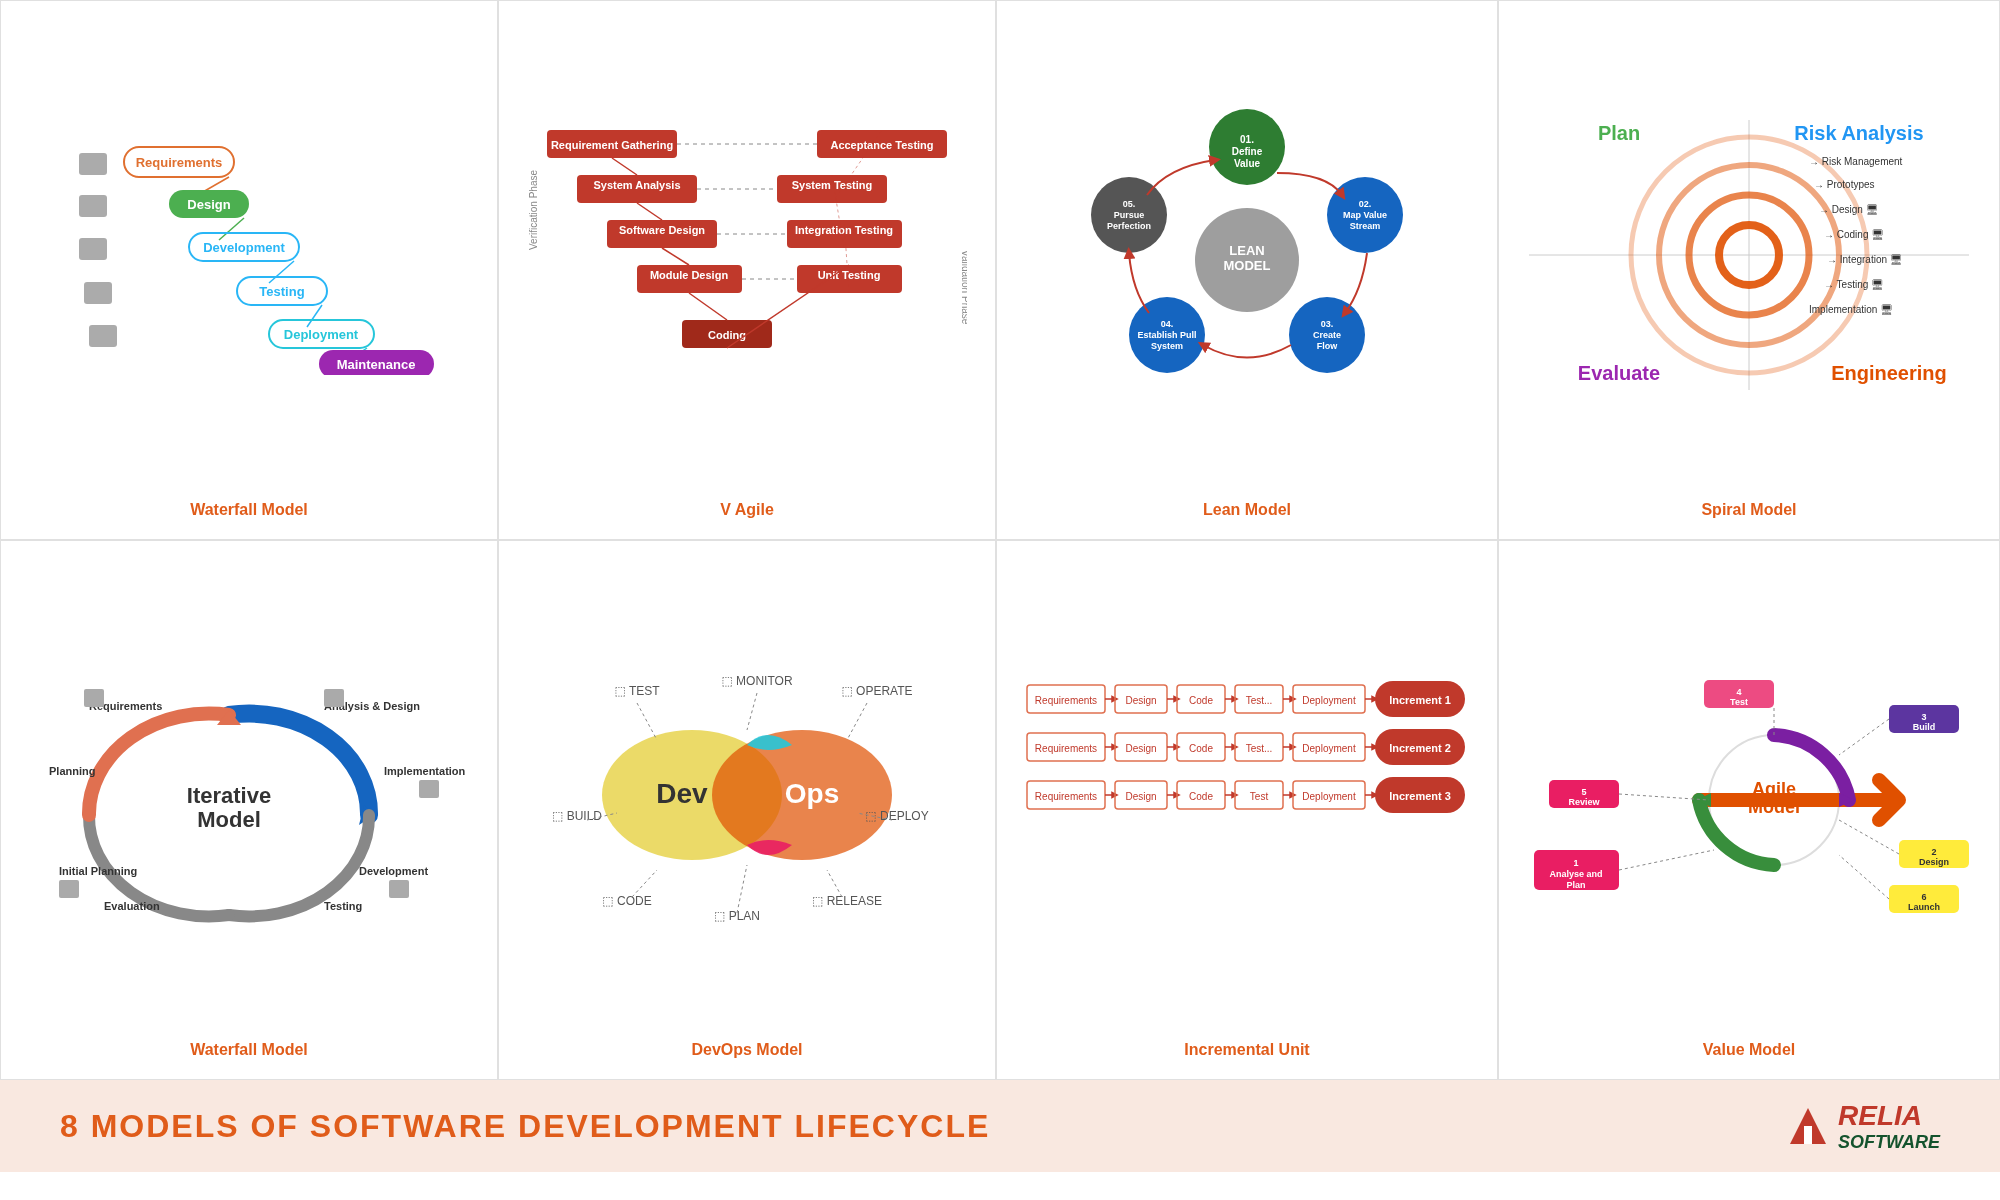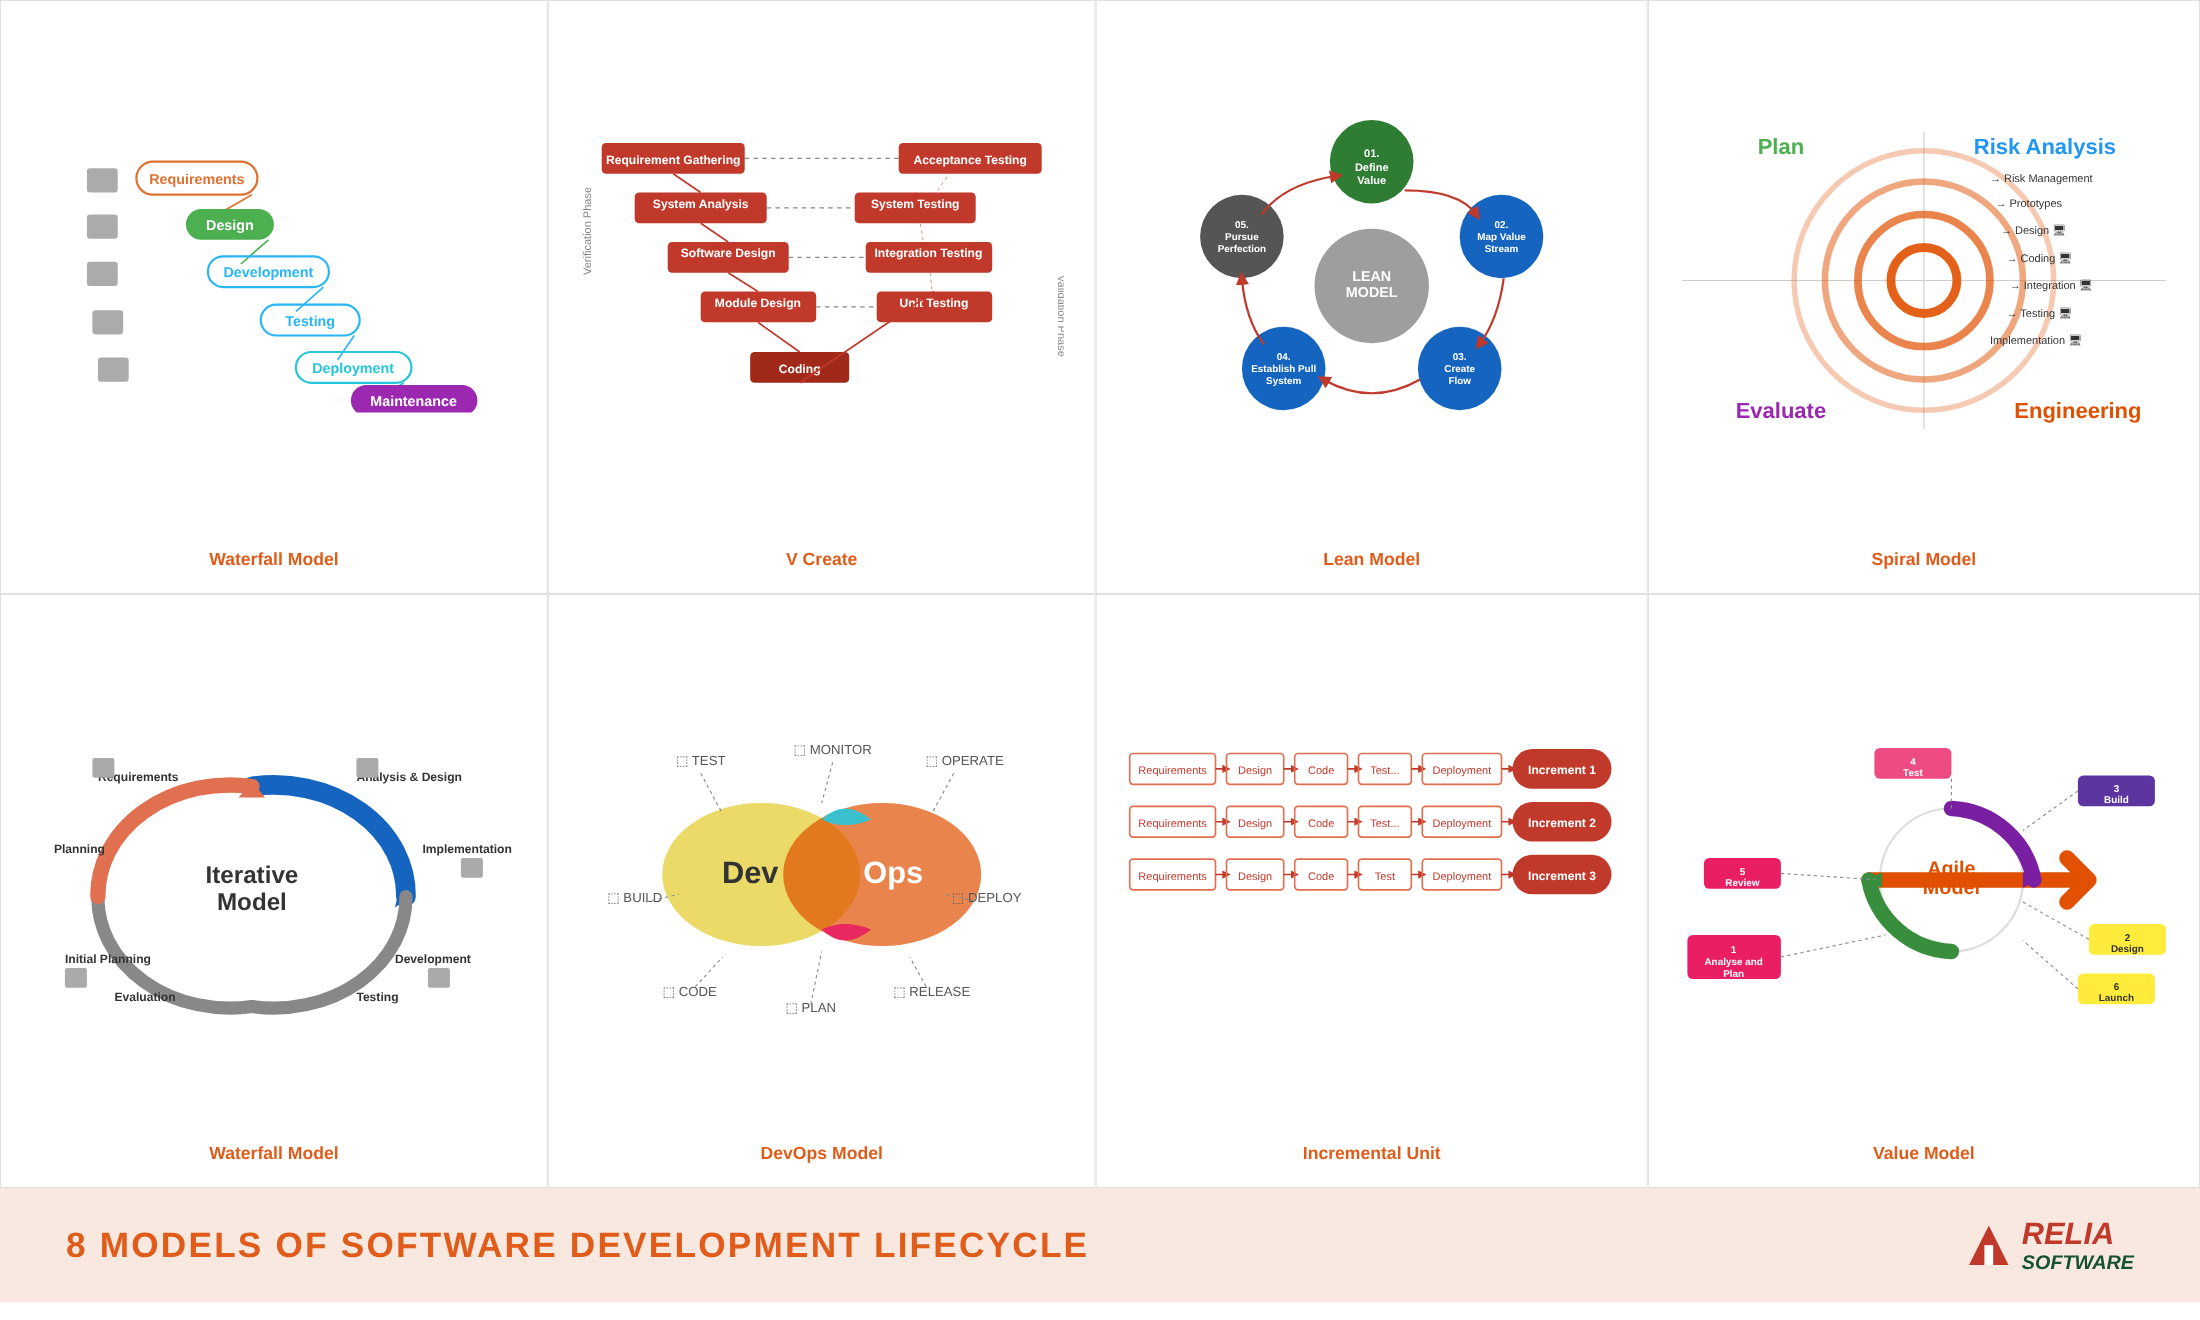"V Create" div.cell-title { text: Create -> Agile }
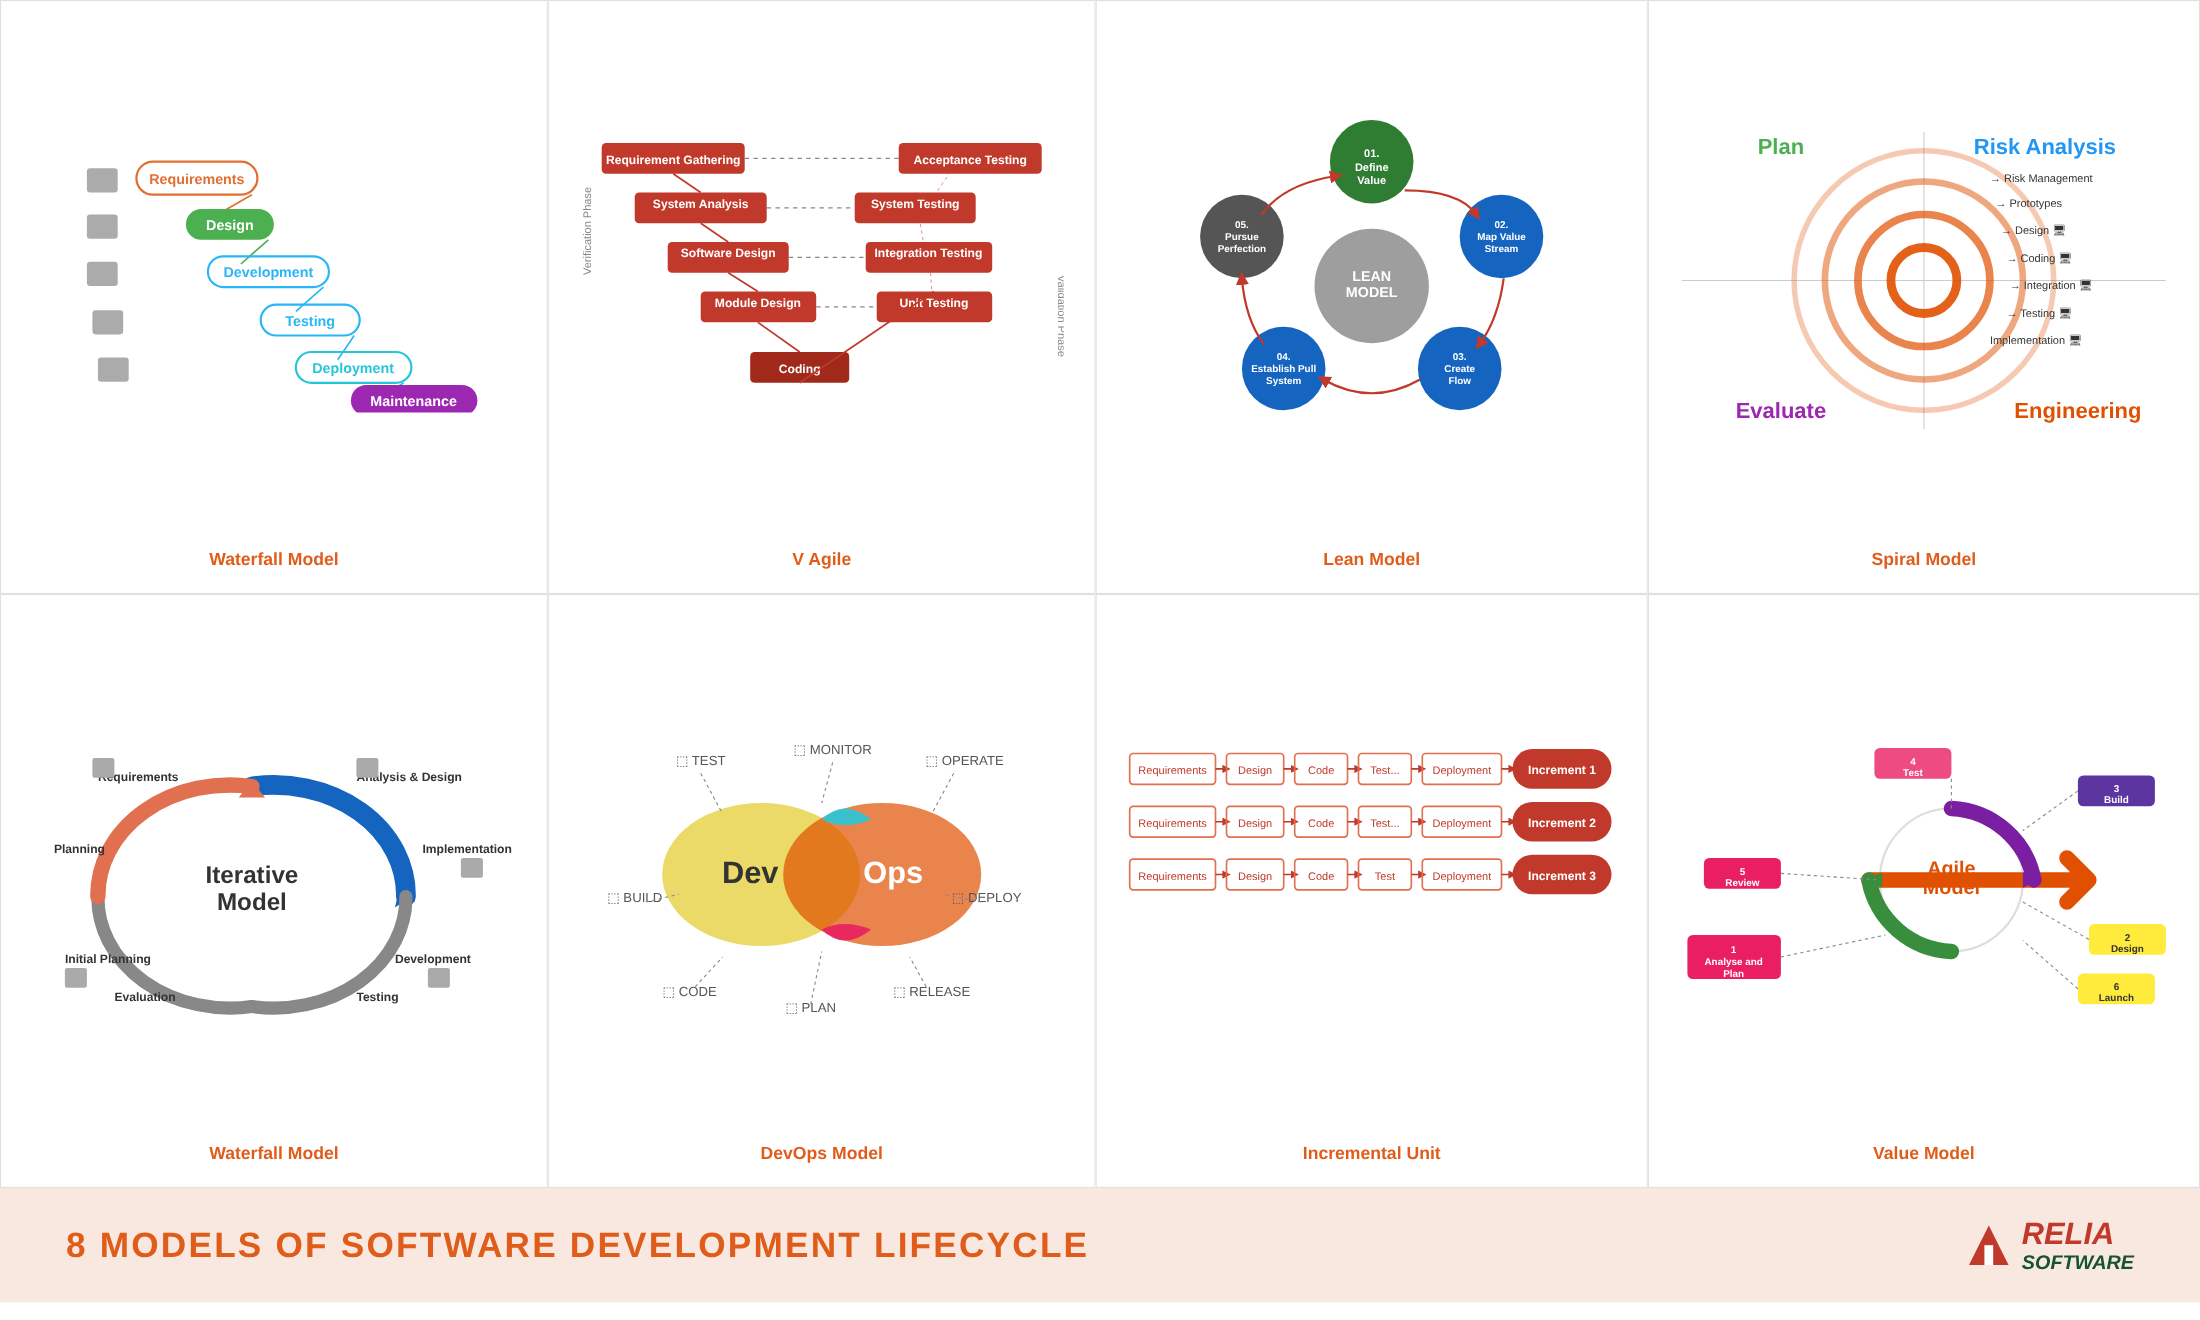"8 MODELS OF SOFTWARE DEVELOPMENT" .footer { height: 104px -> 92px }
